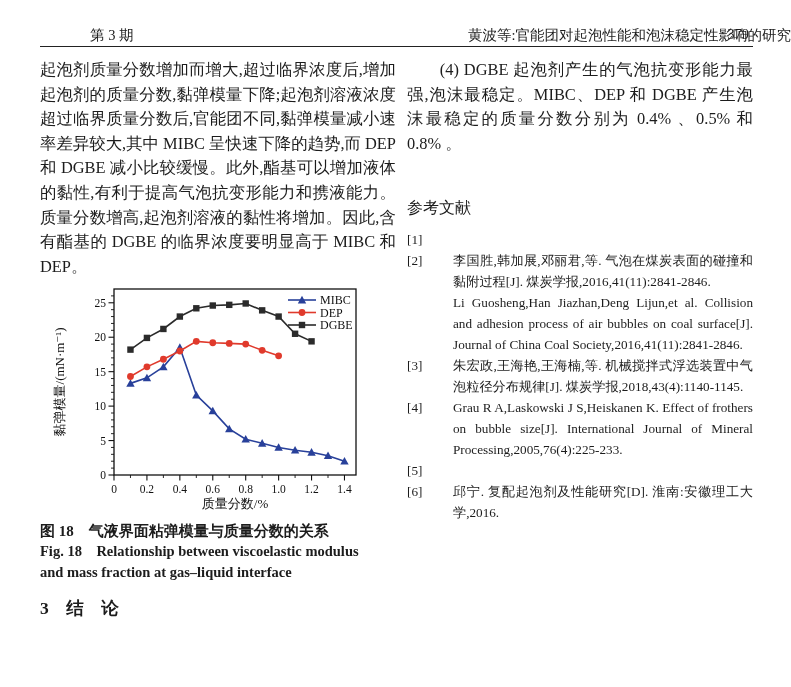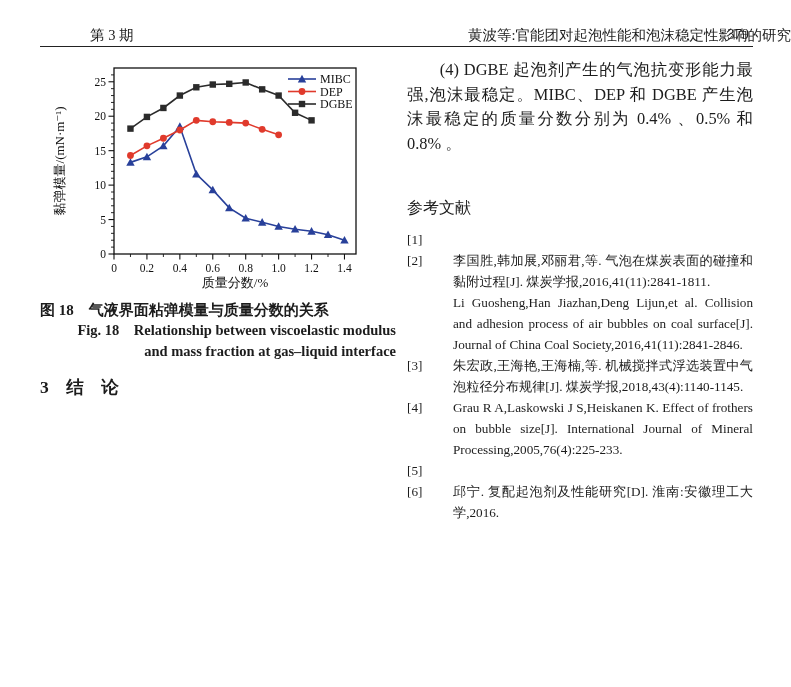"起泡剂质量分数增加而增大,超过临界浓度后,增加起泡剂的质量分数,黏弹模量下降;起" p.body-text { html: none -> <p>起泡剂质量分数增加而增大,超过临界浓度后,增加起泡剂的质量分数,黏弹模量下降;起泡剂溶液浓度超过临界质量分数后,官能团不同,黏弹模量减小速率差异较大,其中 MIBC 呈快速下降的趋势,而 DEP 和 DGBE 减小比较缓慢。此外,酯基可以增加液体的黏性,有利于提高气泡抗变形能力和携液能力。质量分数增高,起泡剂溶液的黏性将增加。因此,含有酯基的 DGBE 的临界浓度要明显高于 MIBC 和 DEP。</p> }
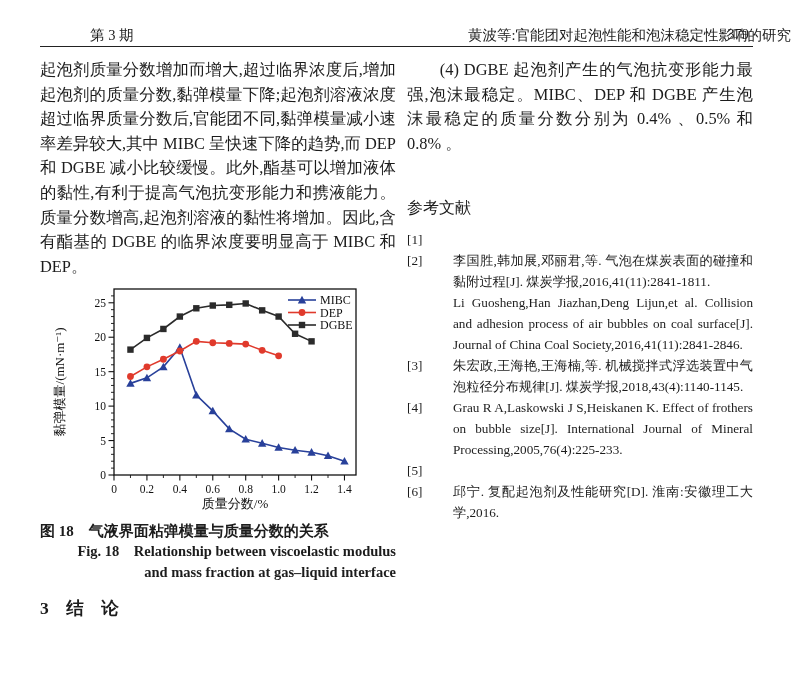"李国胜,韩加展,邓丽君,等. 气泡在煤炭表面的碰撞和黏附过程[J]." div.ref-seg { text: :2841-1811 -> :2841-2846 }
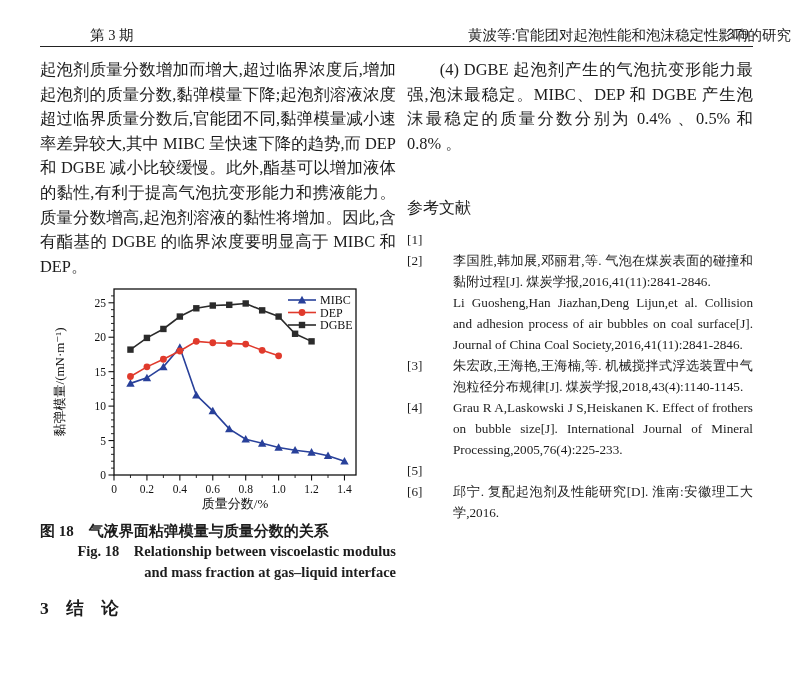"Fig. 18 Relationship between" .cap-en { text-align: right -> left }
